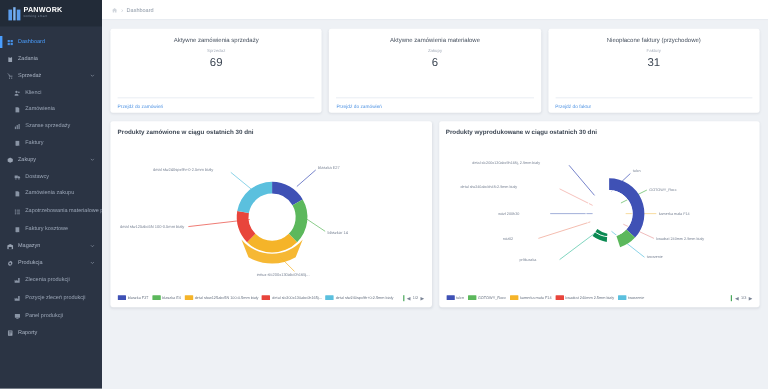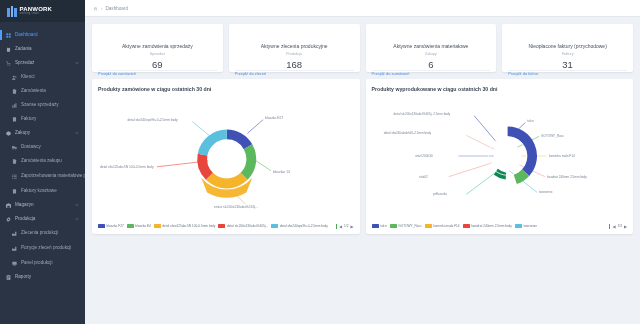"69" .kpi { height: 48px -> 70px; padding: 19px 6px 0 6px -> 7px 6px 0 6px }
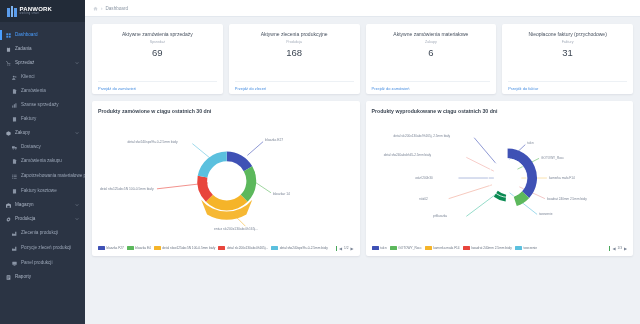"168" div.kpi { html: <div> <div>Aktywne zlecenia produkcyjne</div> <div>Produkcja</div> <div>168</div> <div> <a>Przejdź do zleceń</a> </div> </div> -> none }
